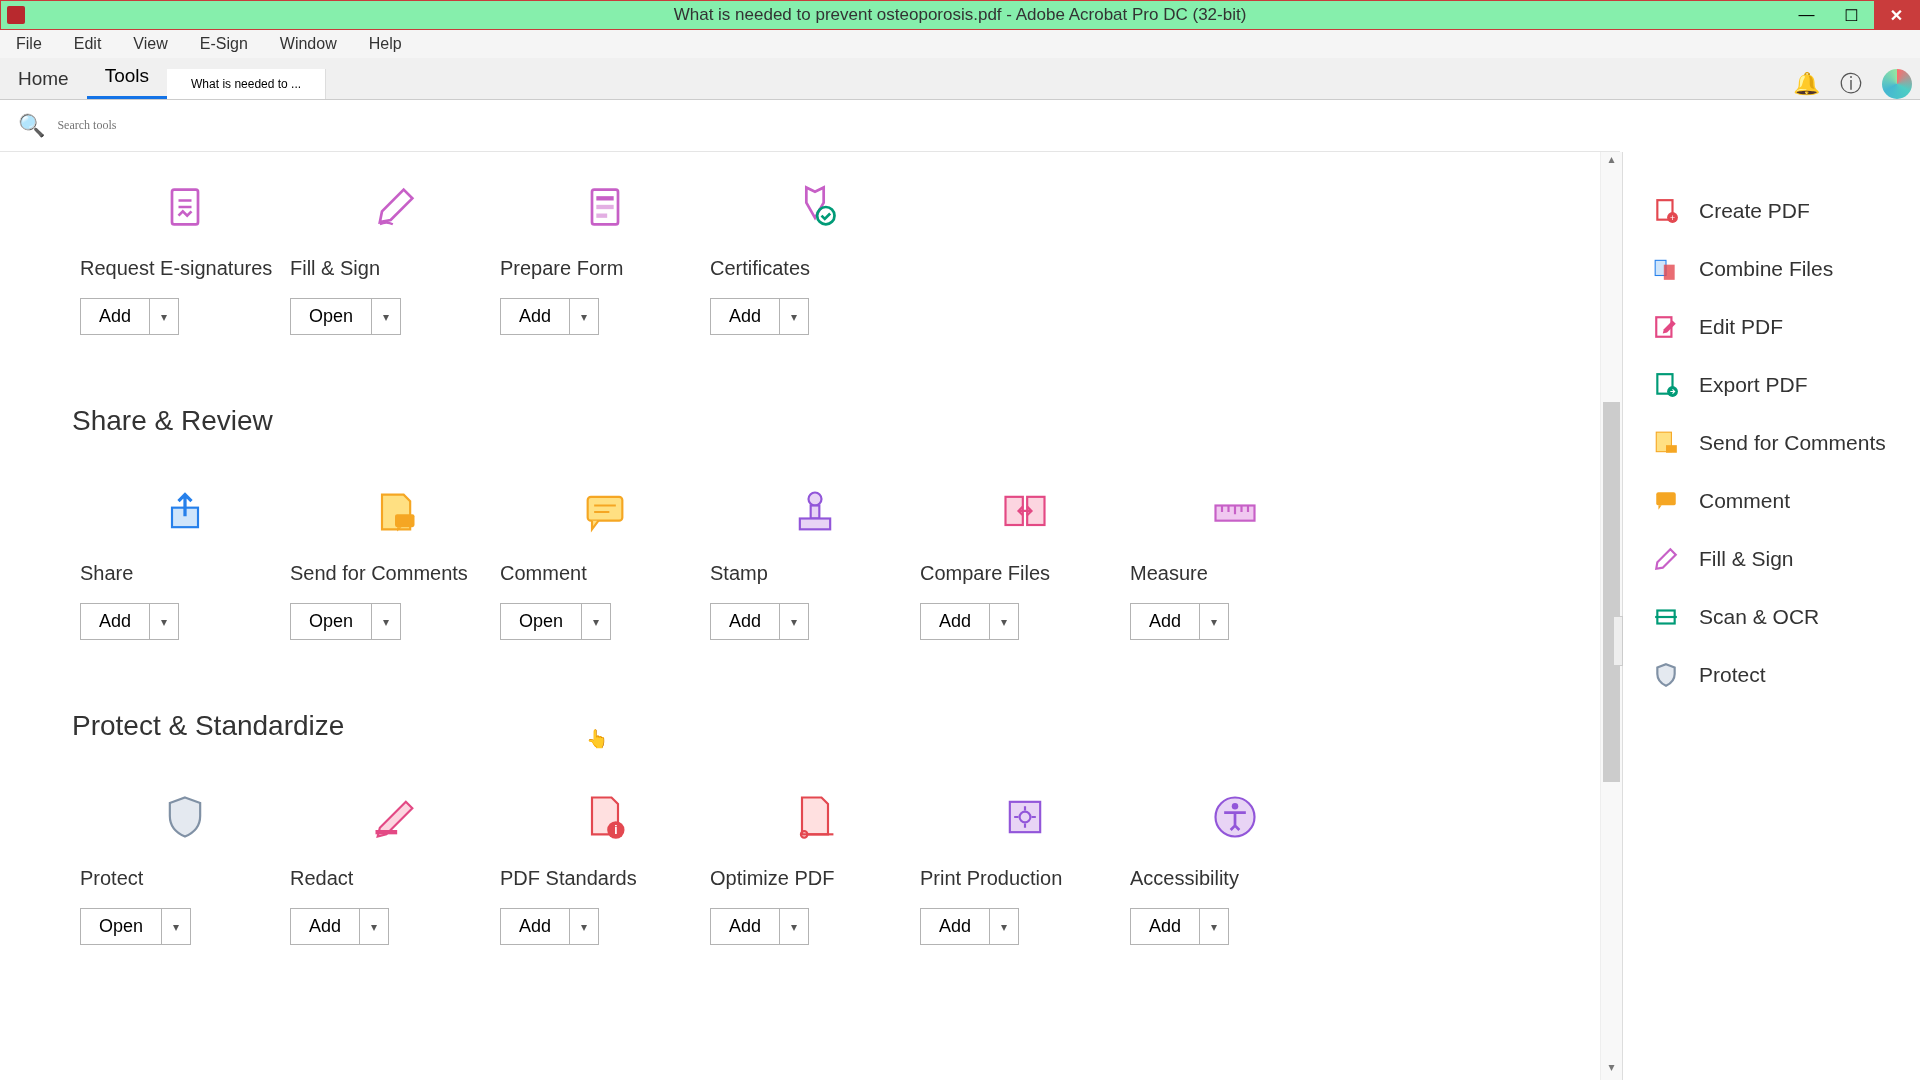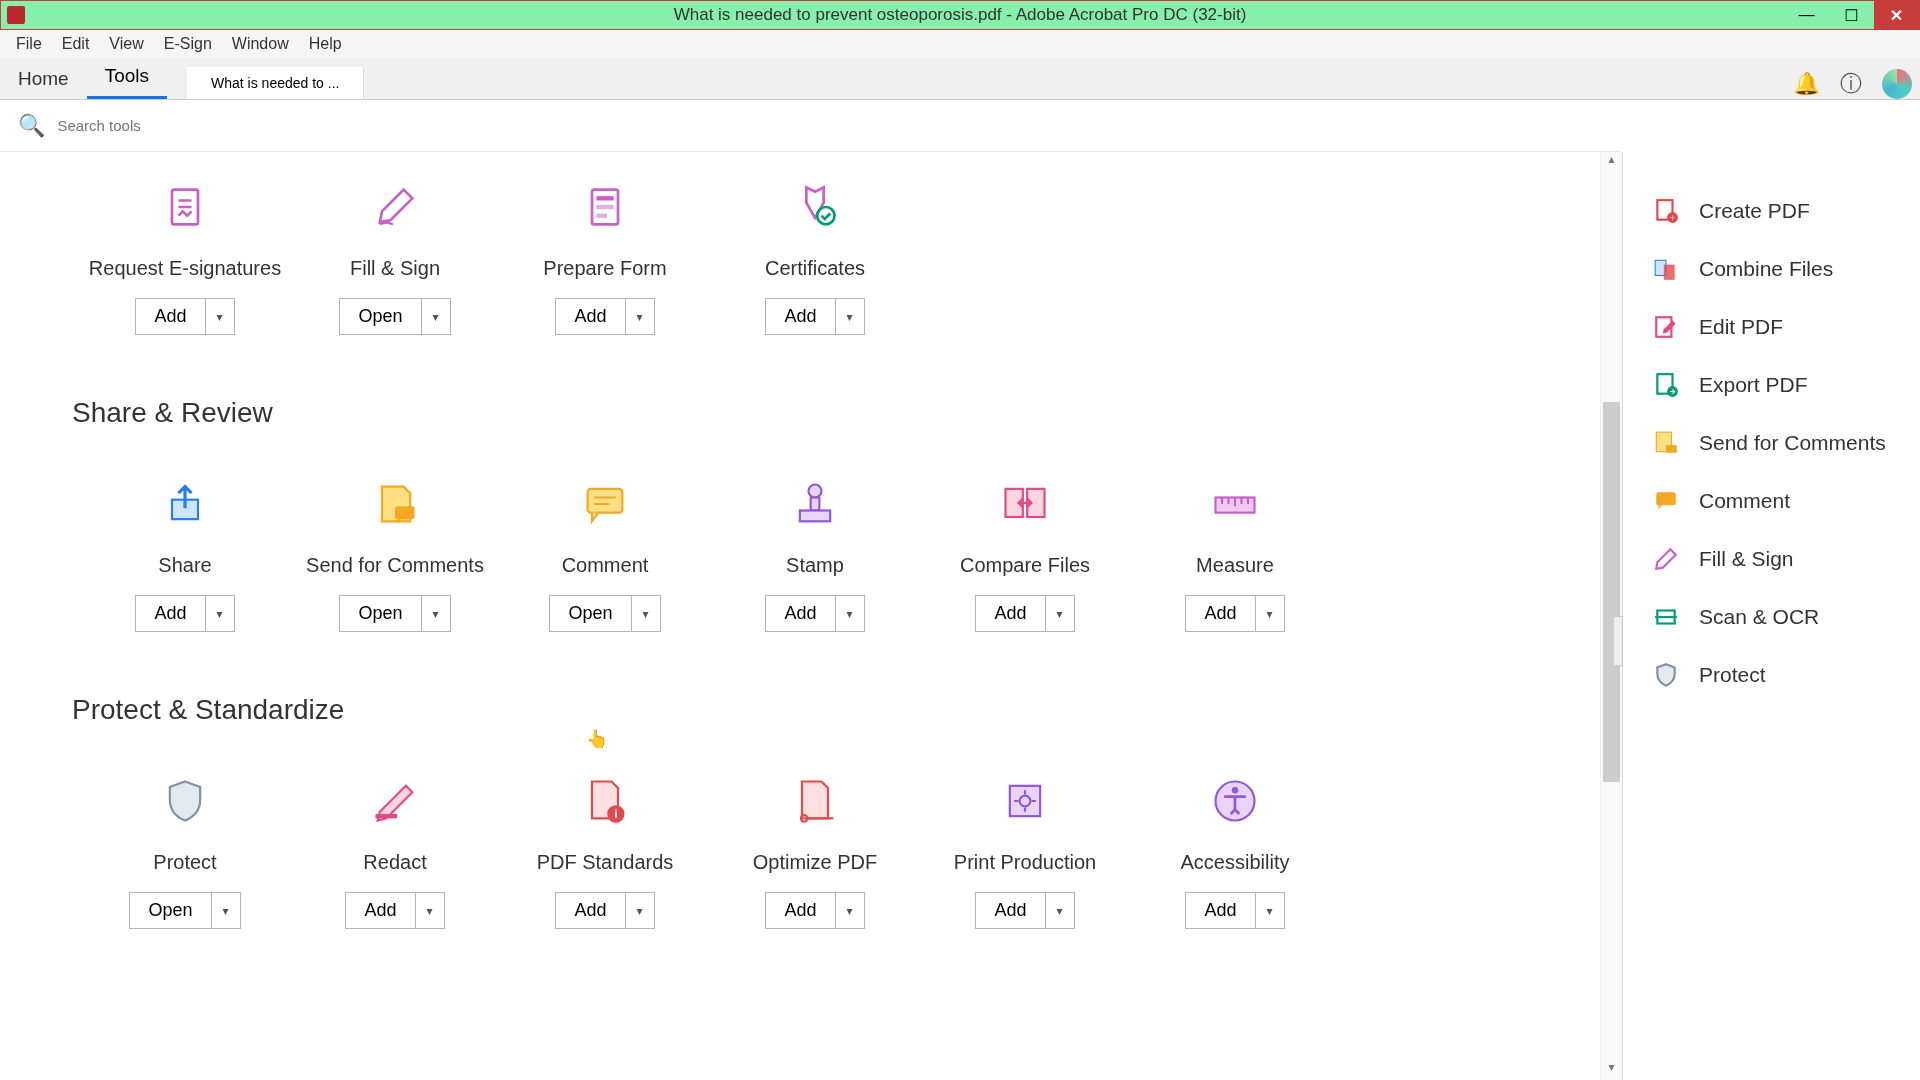"File" .menubar { gap: none -> 12px }
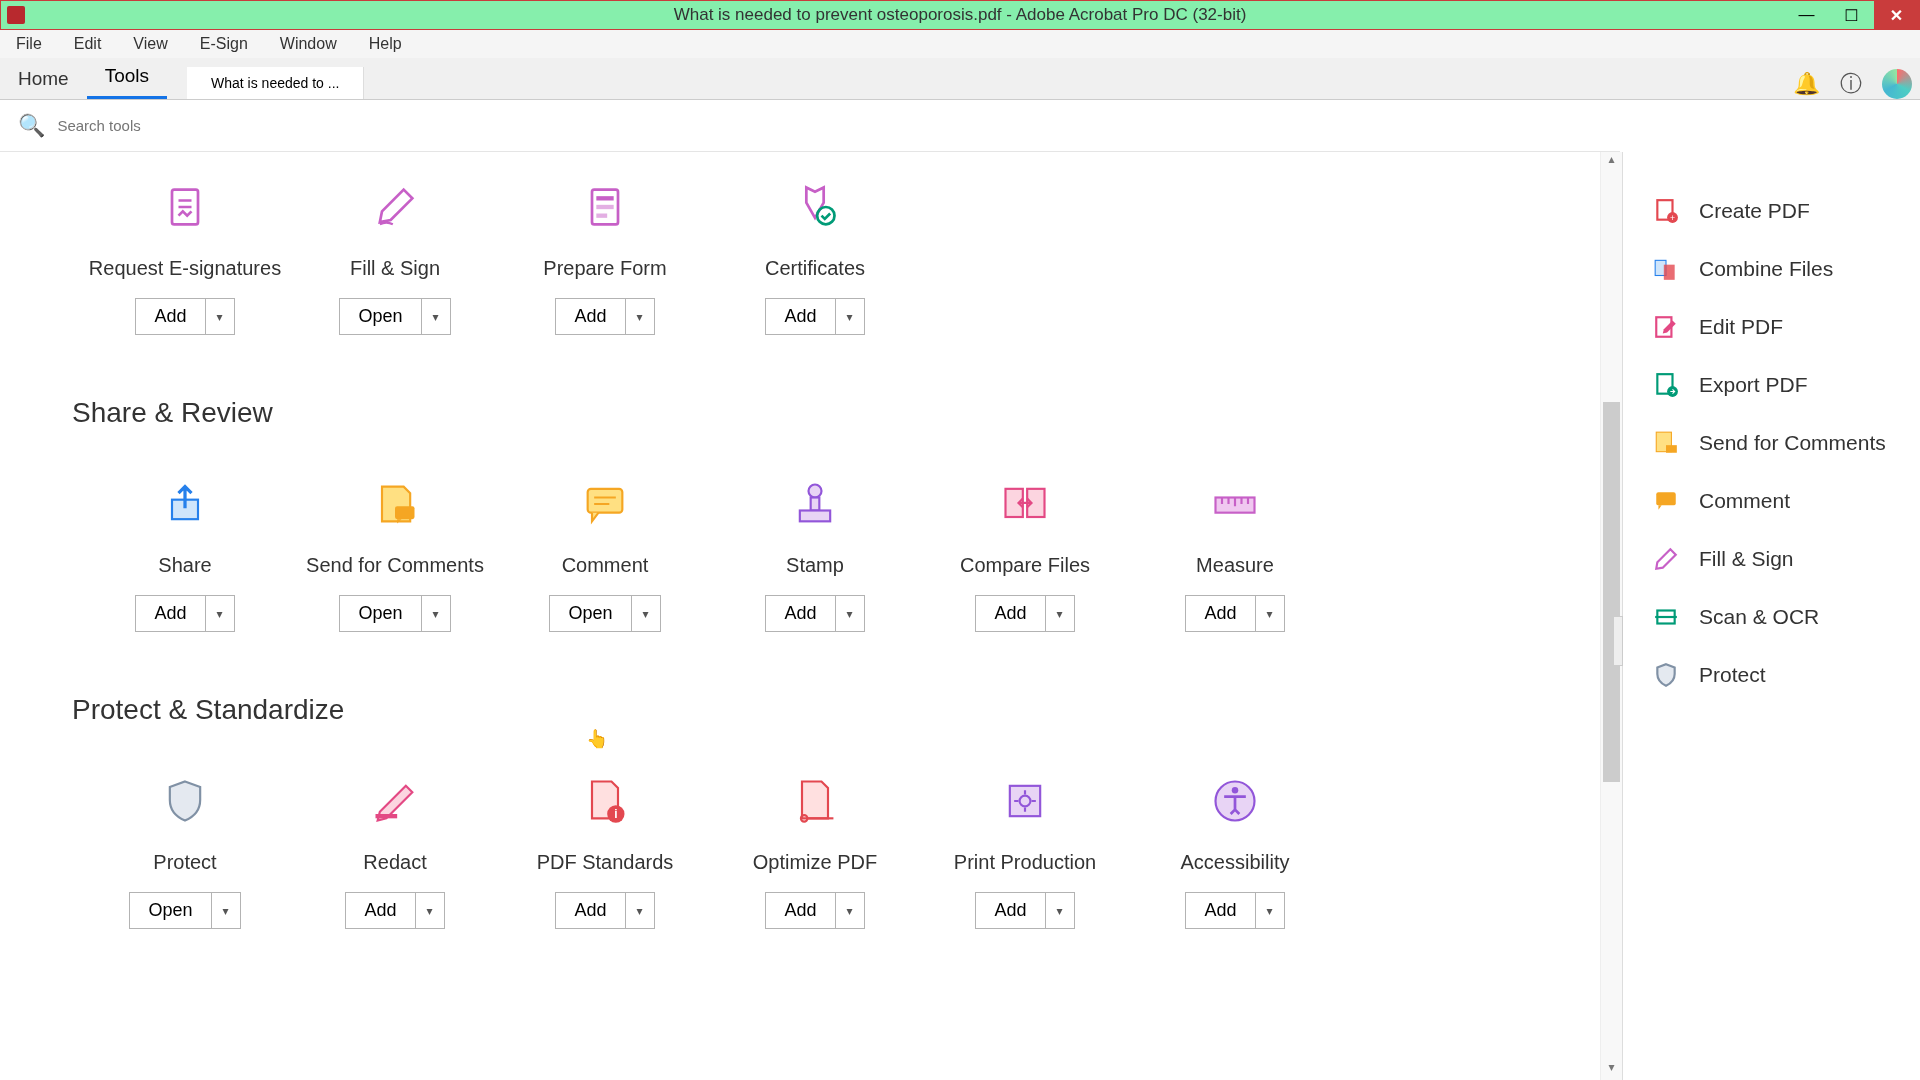"What is needed to ..." .doc-tab { font-size: 14px -> 12px; margin-left: 20px -> none }
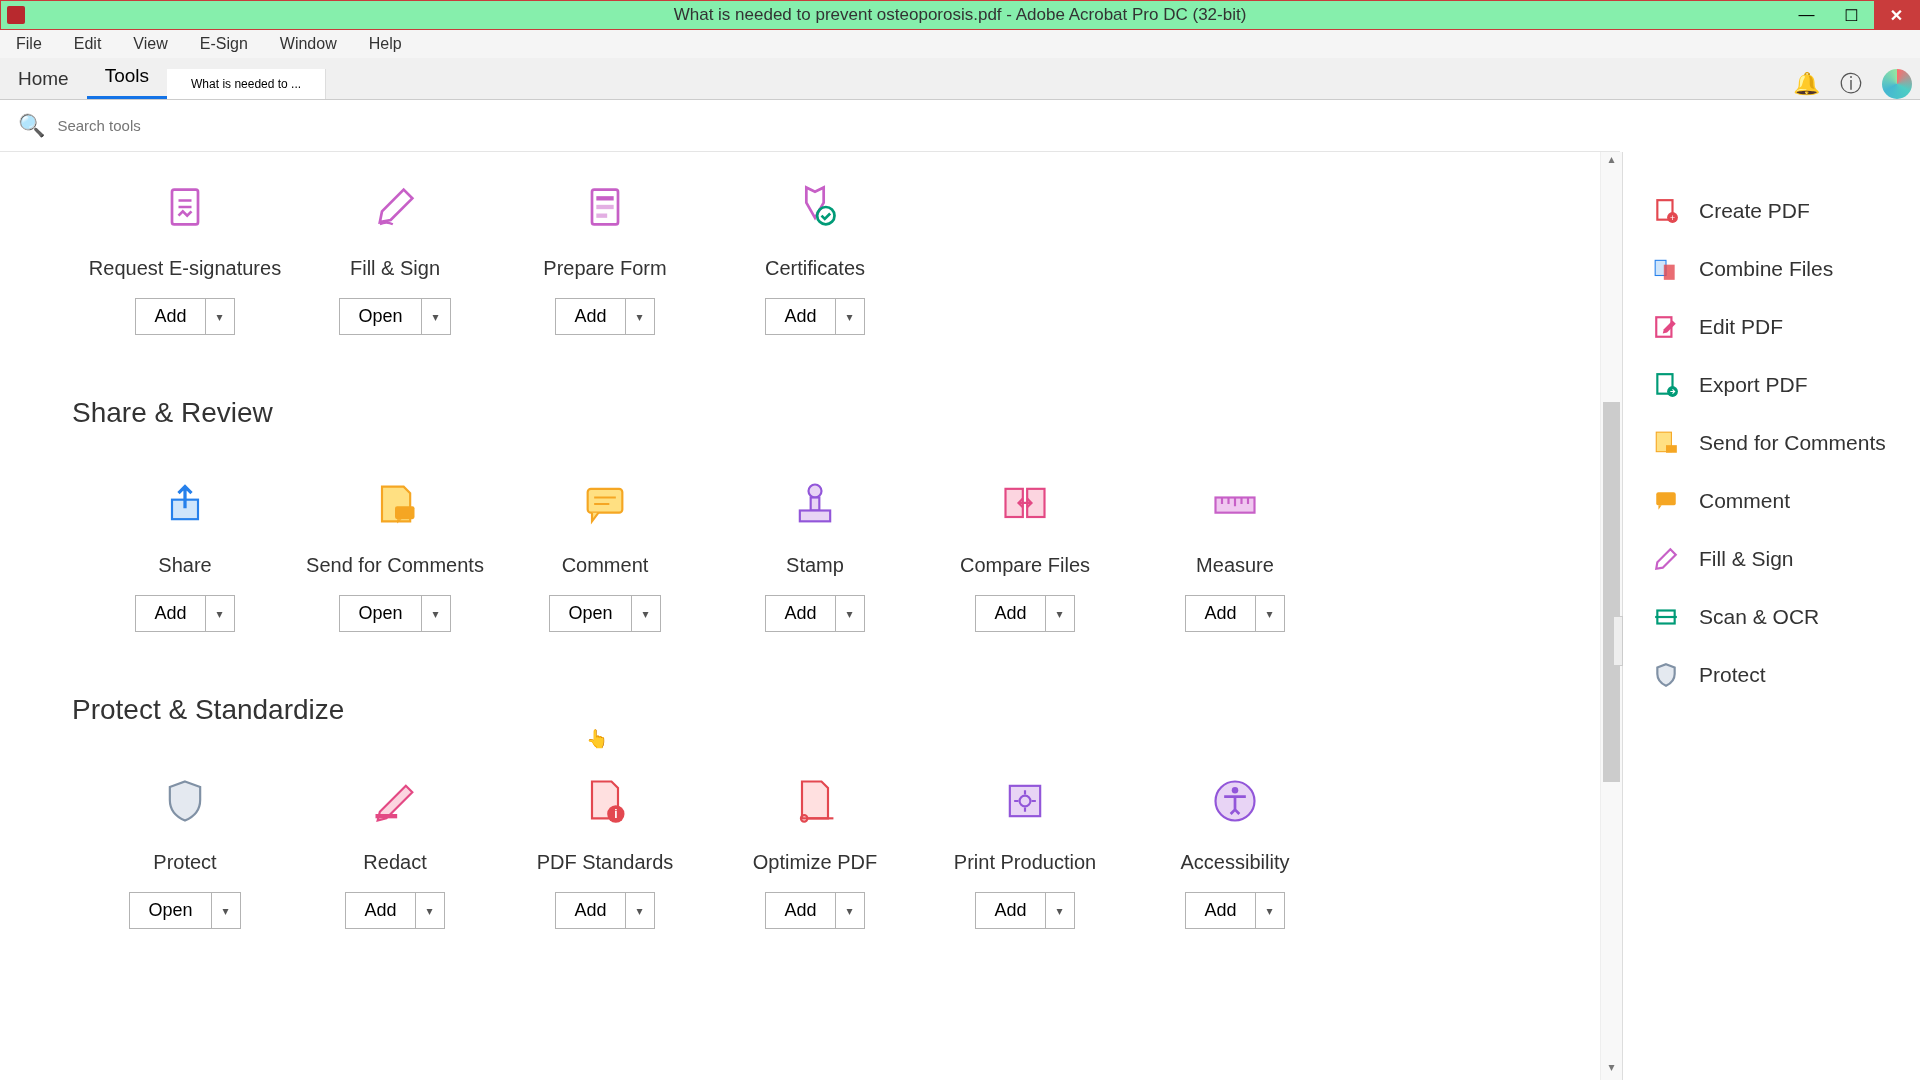"Search tools" .search-input { font-family: none -> Liberation Serif, serif; font-size: 15px -> 12px }
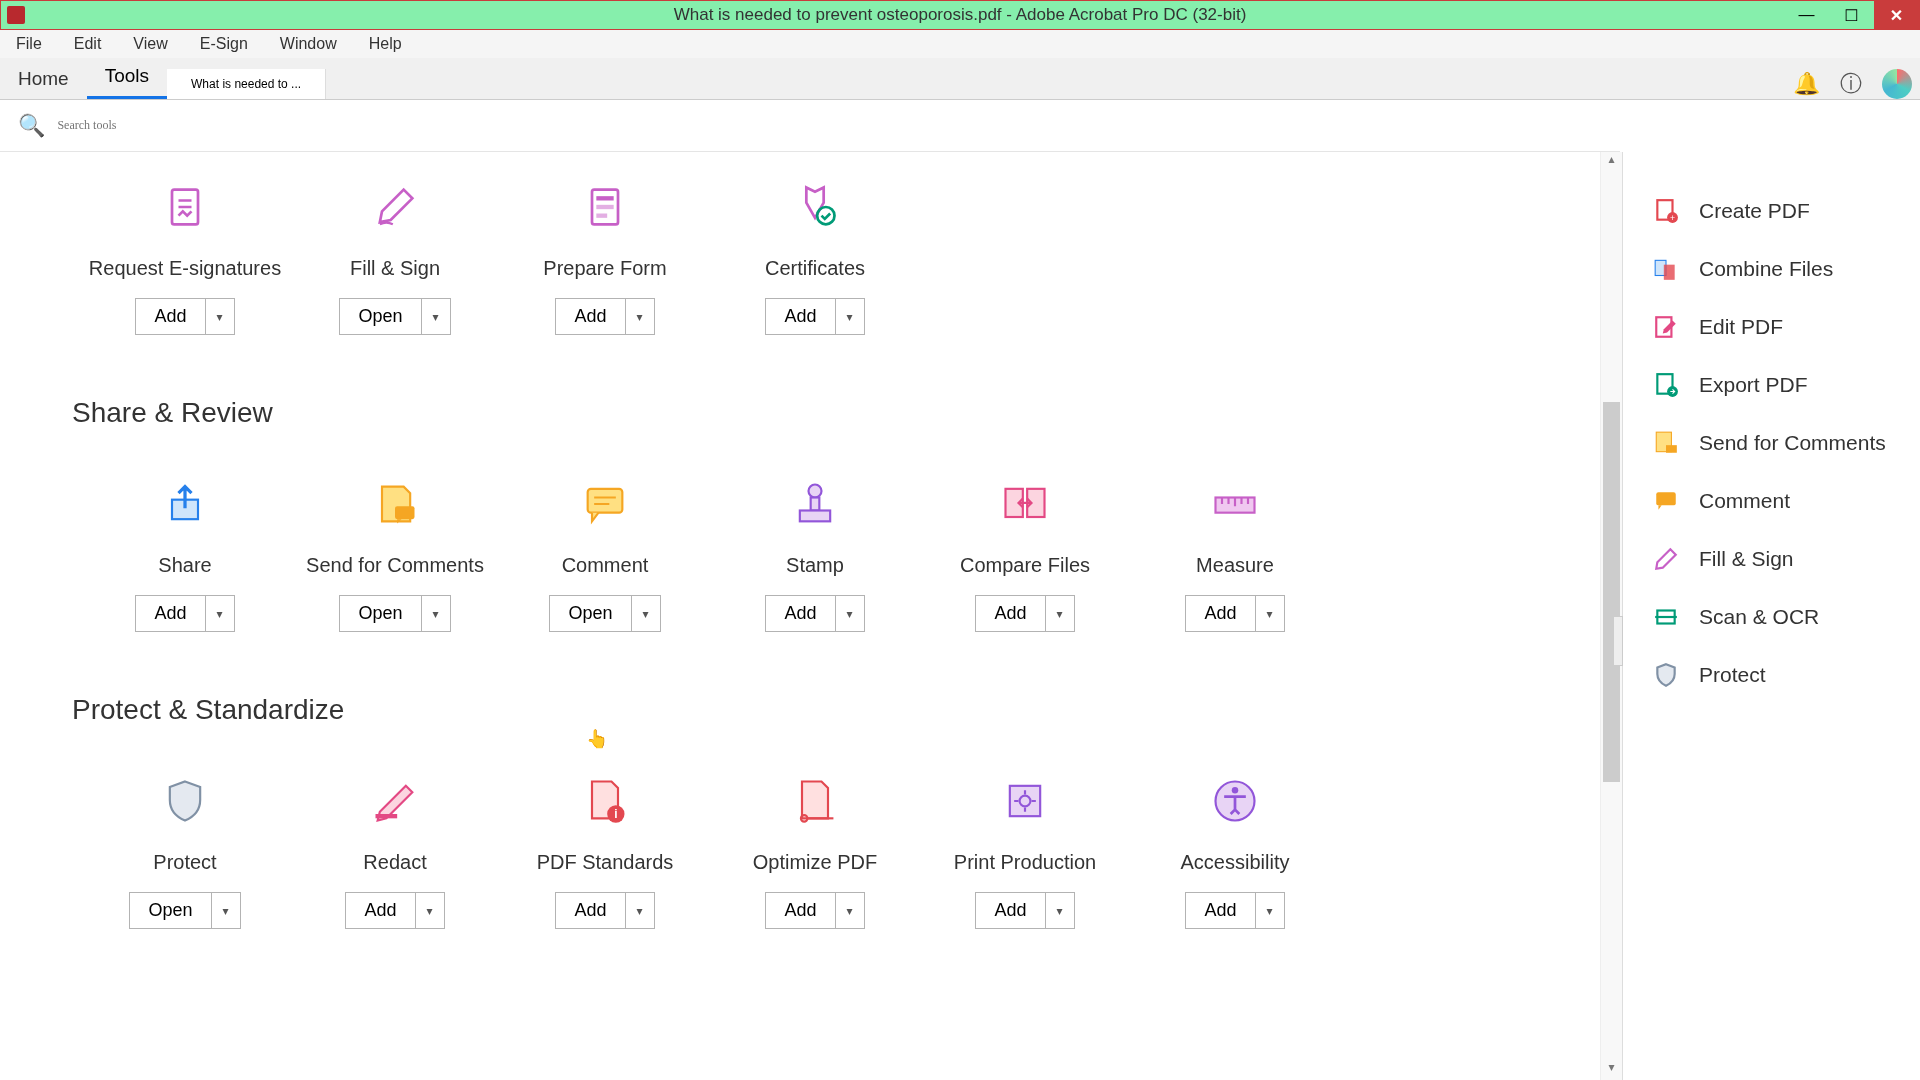"Request E-signatures" .tool-card { margin-bottom: 32px -> 40px; text-align: center -> none }
